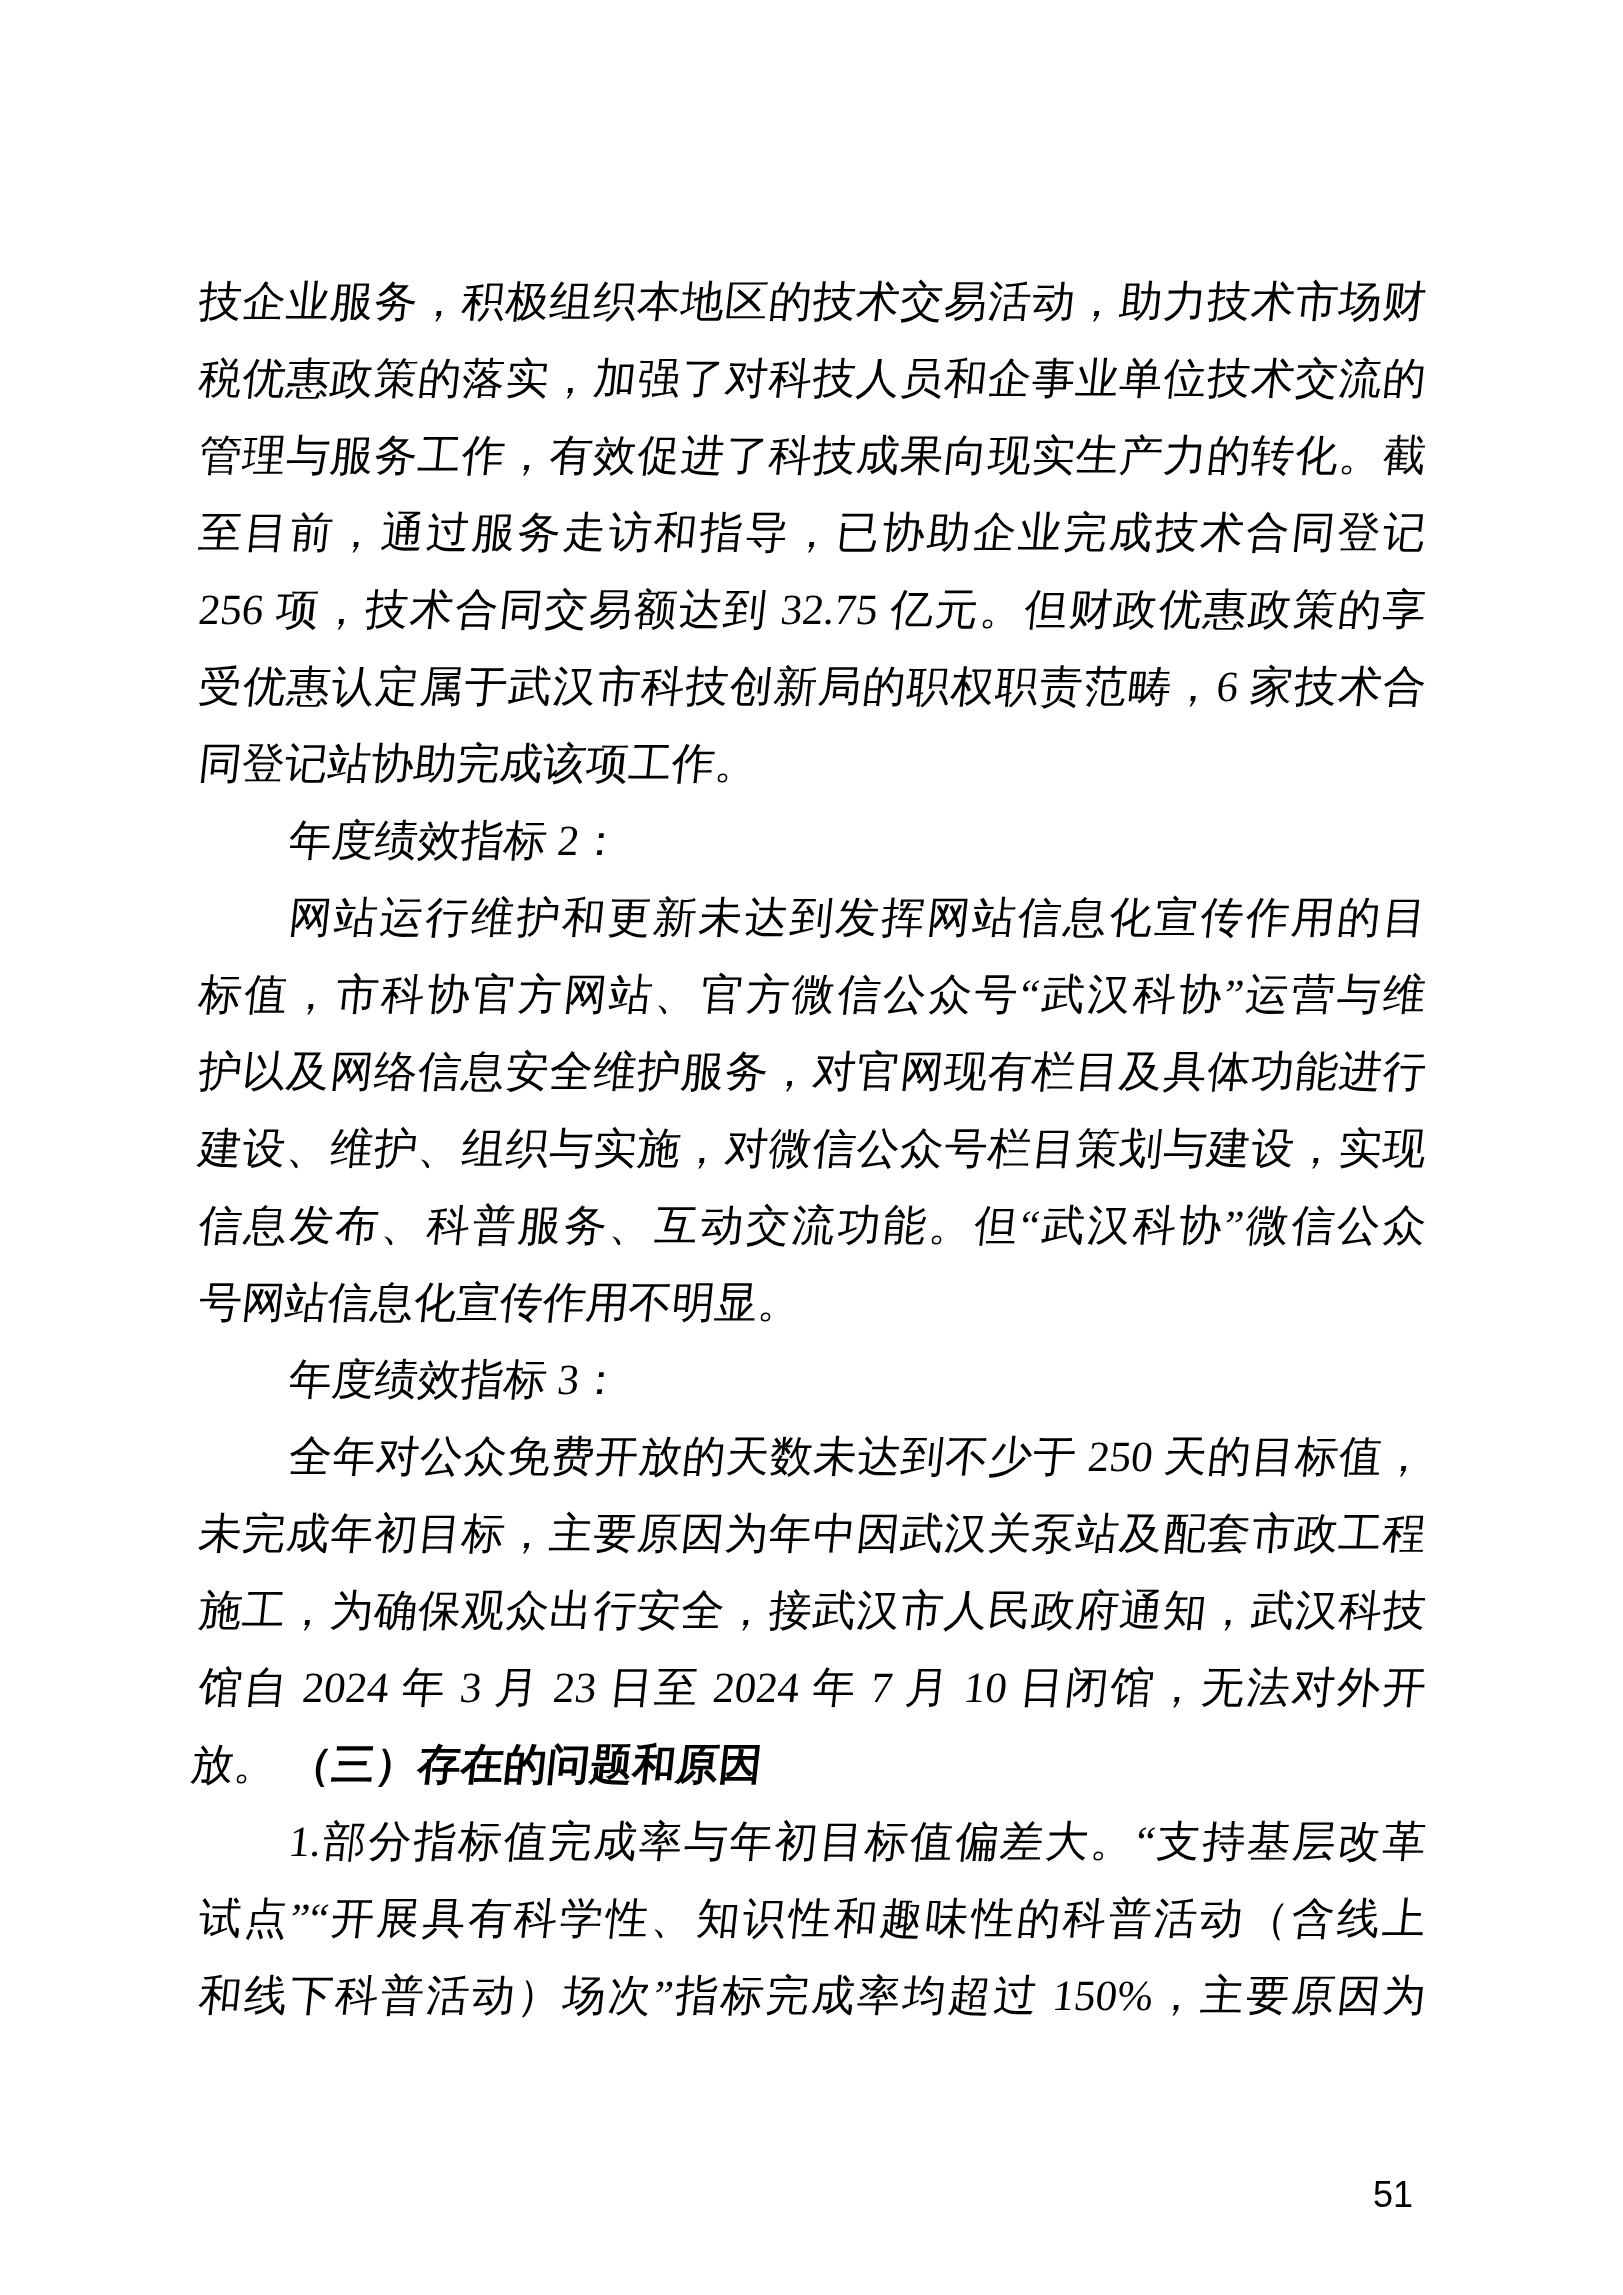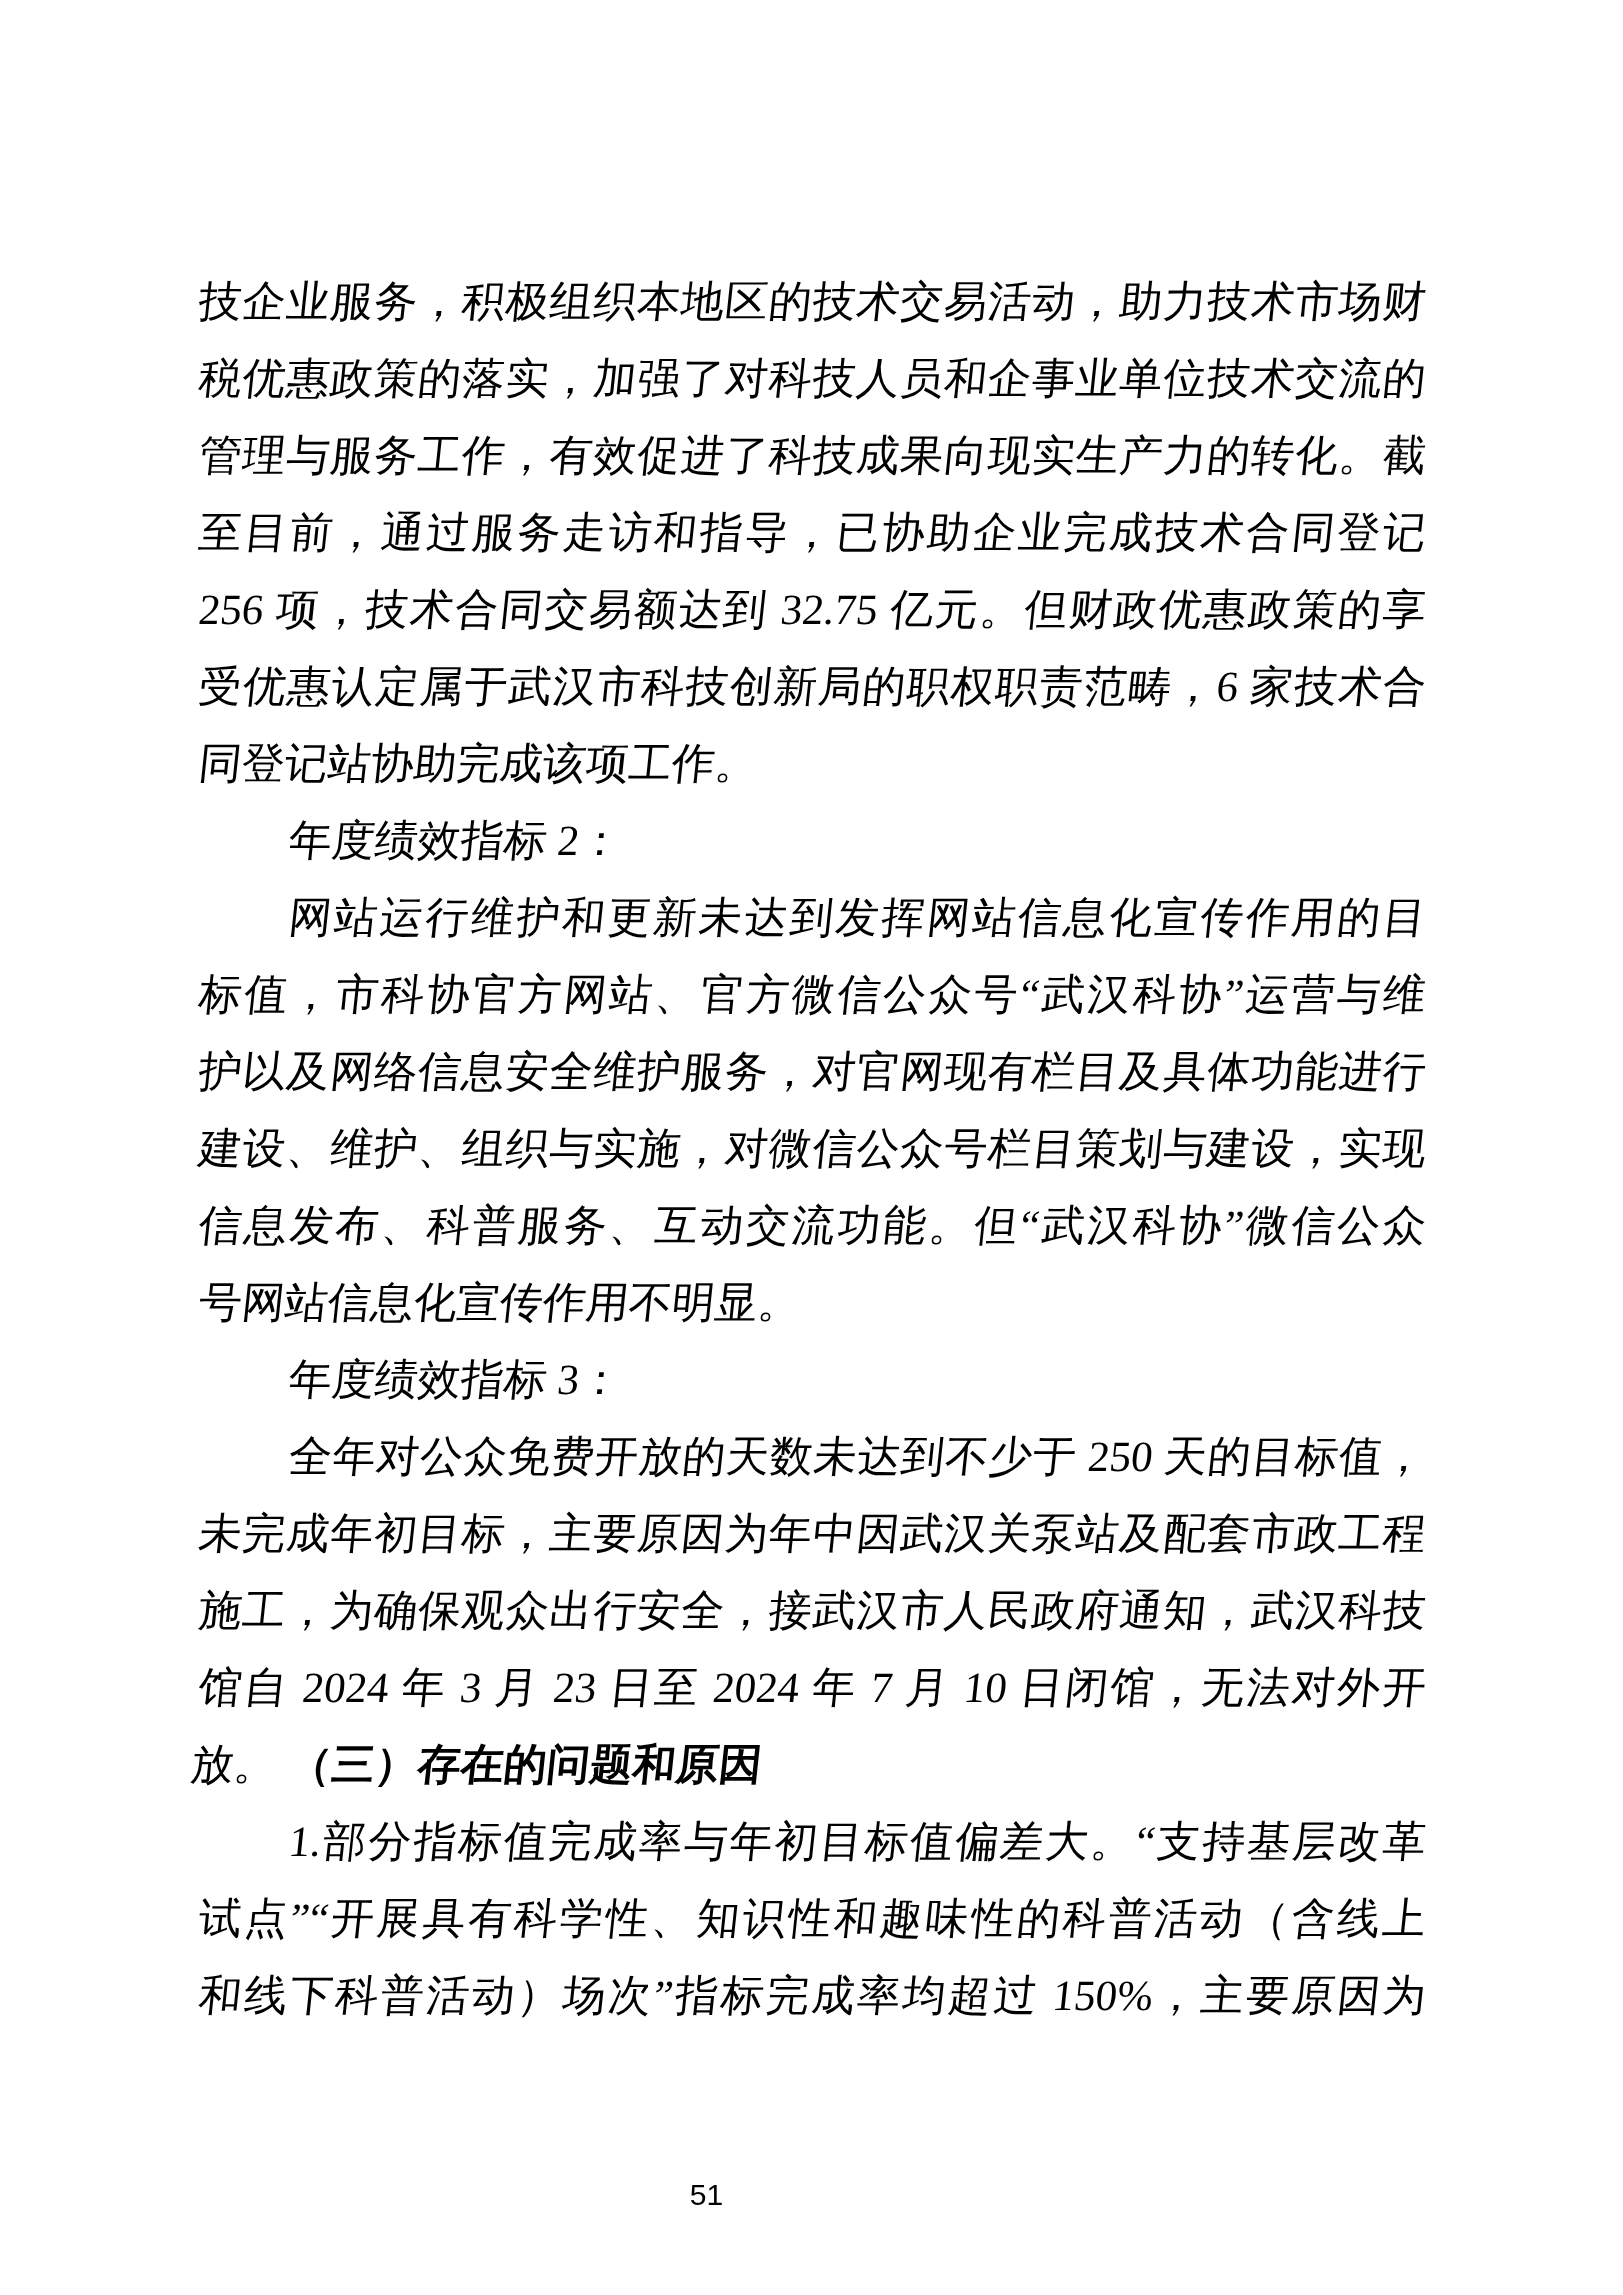"51" .page-num { font-size: 30px -> 36px; text-align: center -> right }
